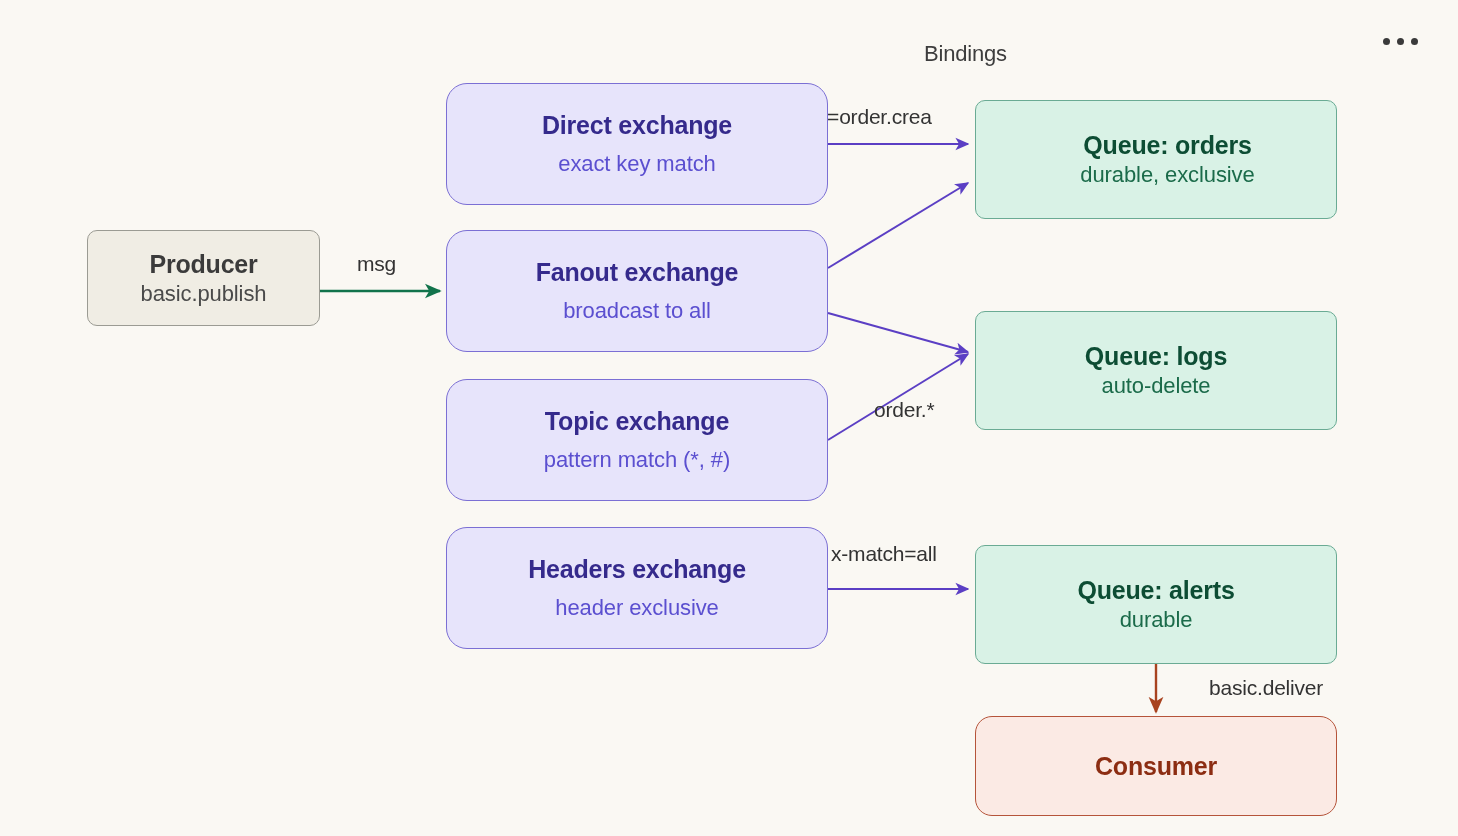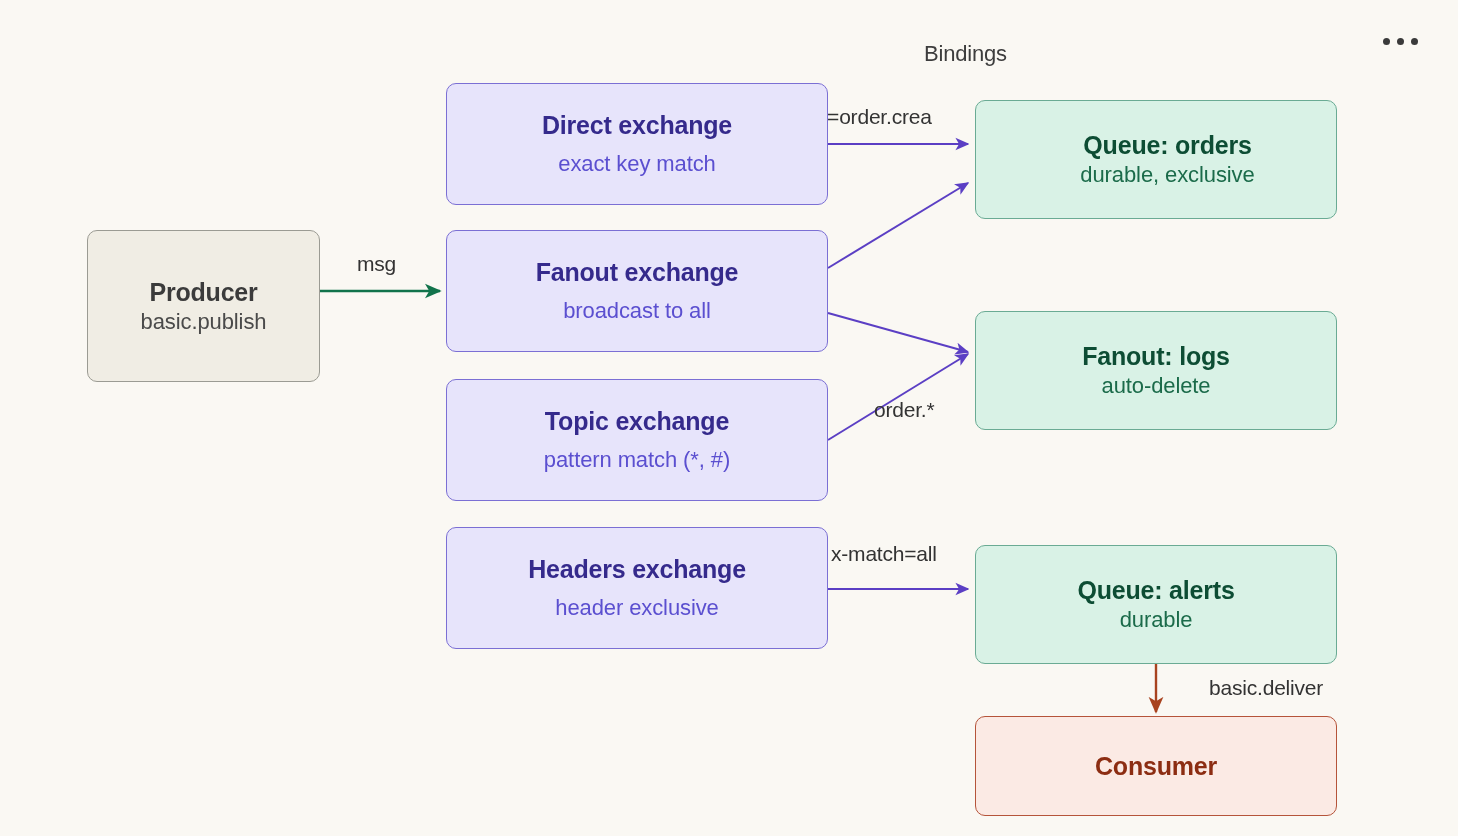"Direct exchange" .n-exchange { border-radius: none -> 21px }
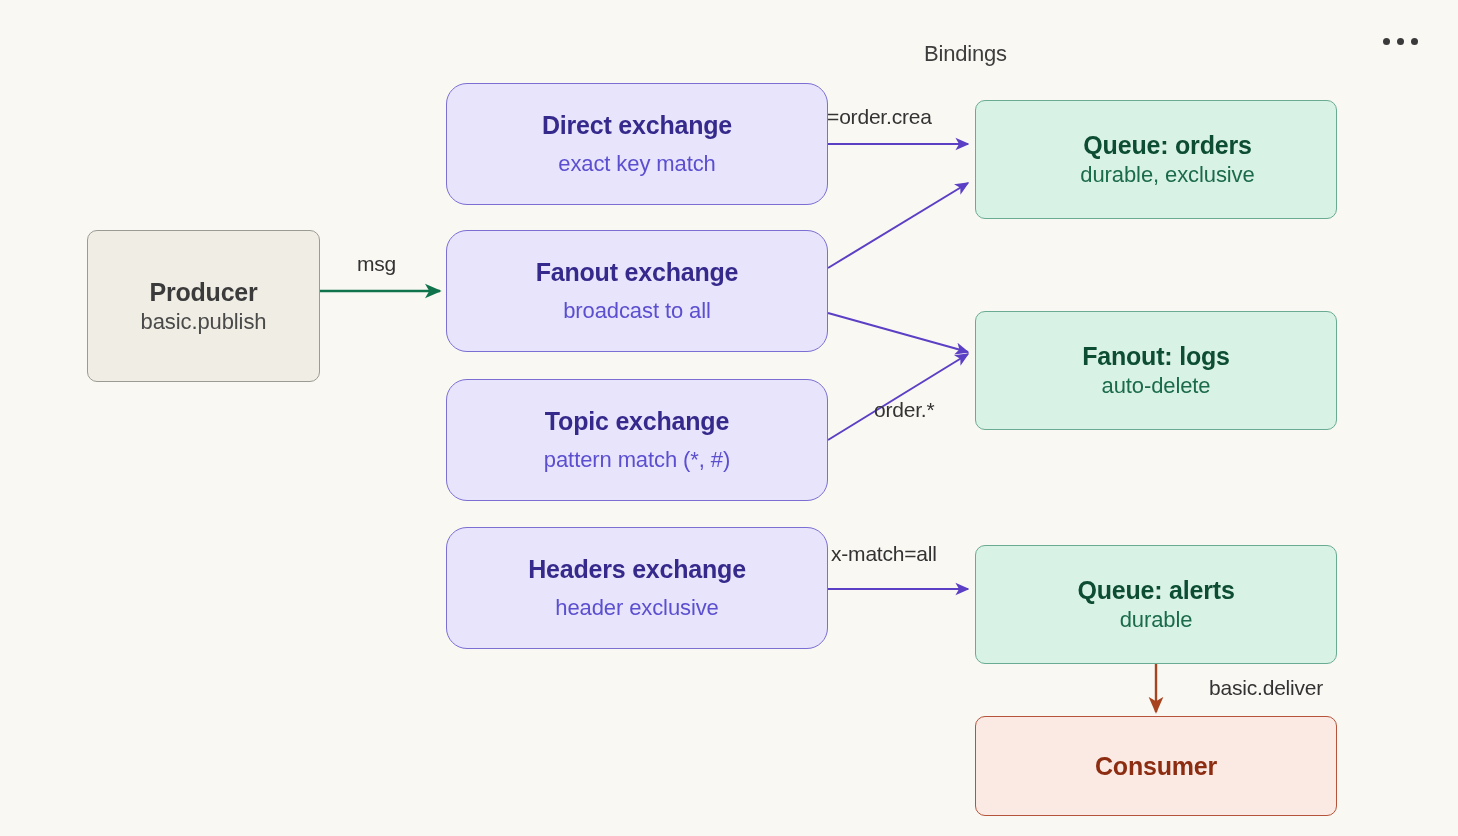"Producer" div.node { height: 152px -> 96px }
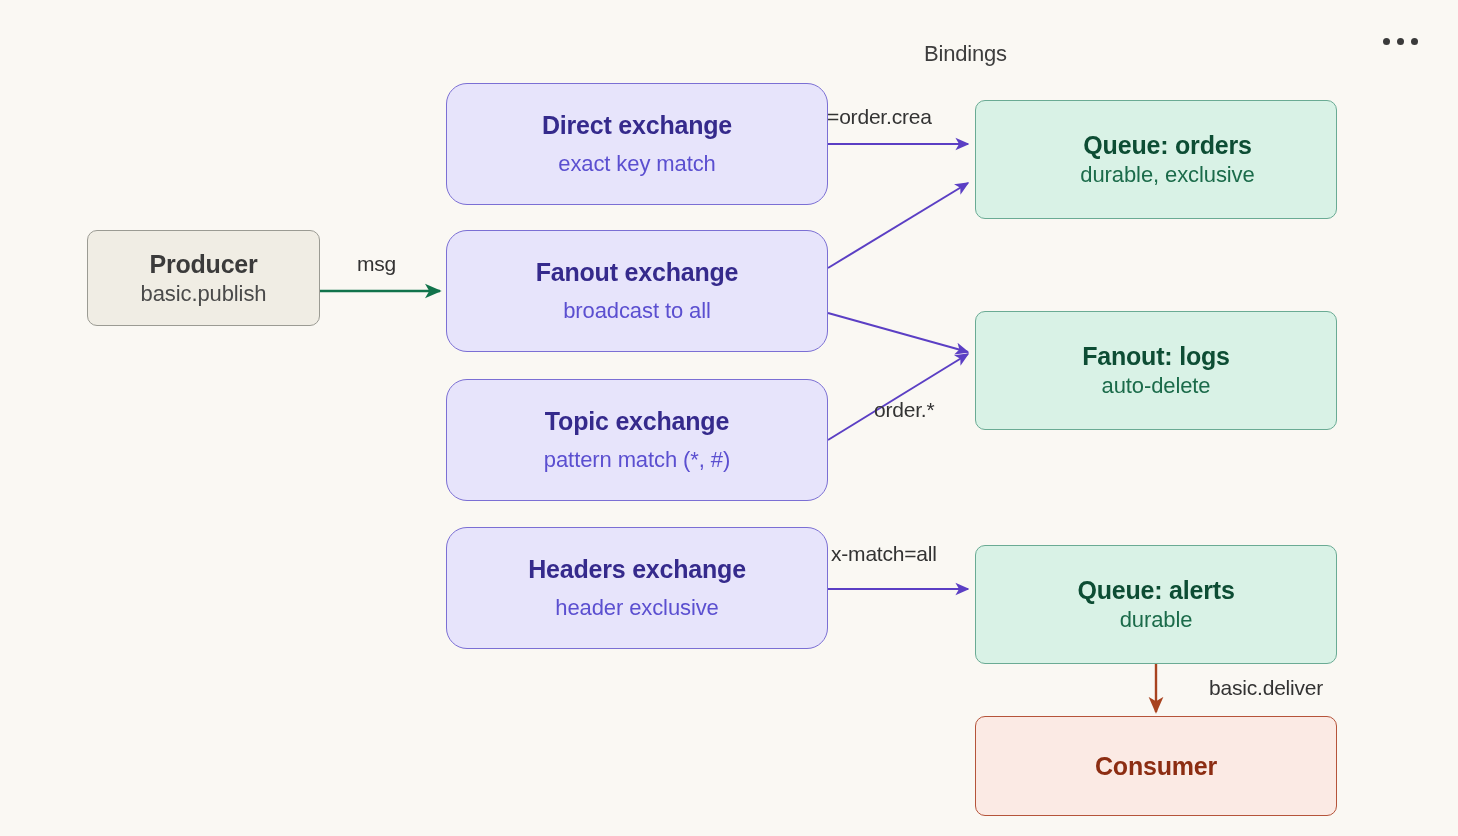"Fanout: logs" div.title { text: Fanout -> Queue }
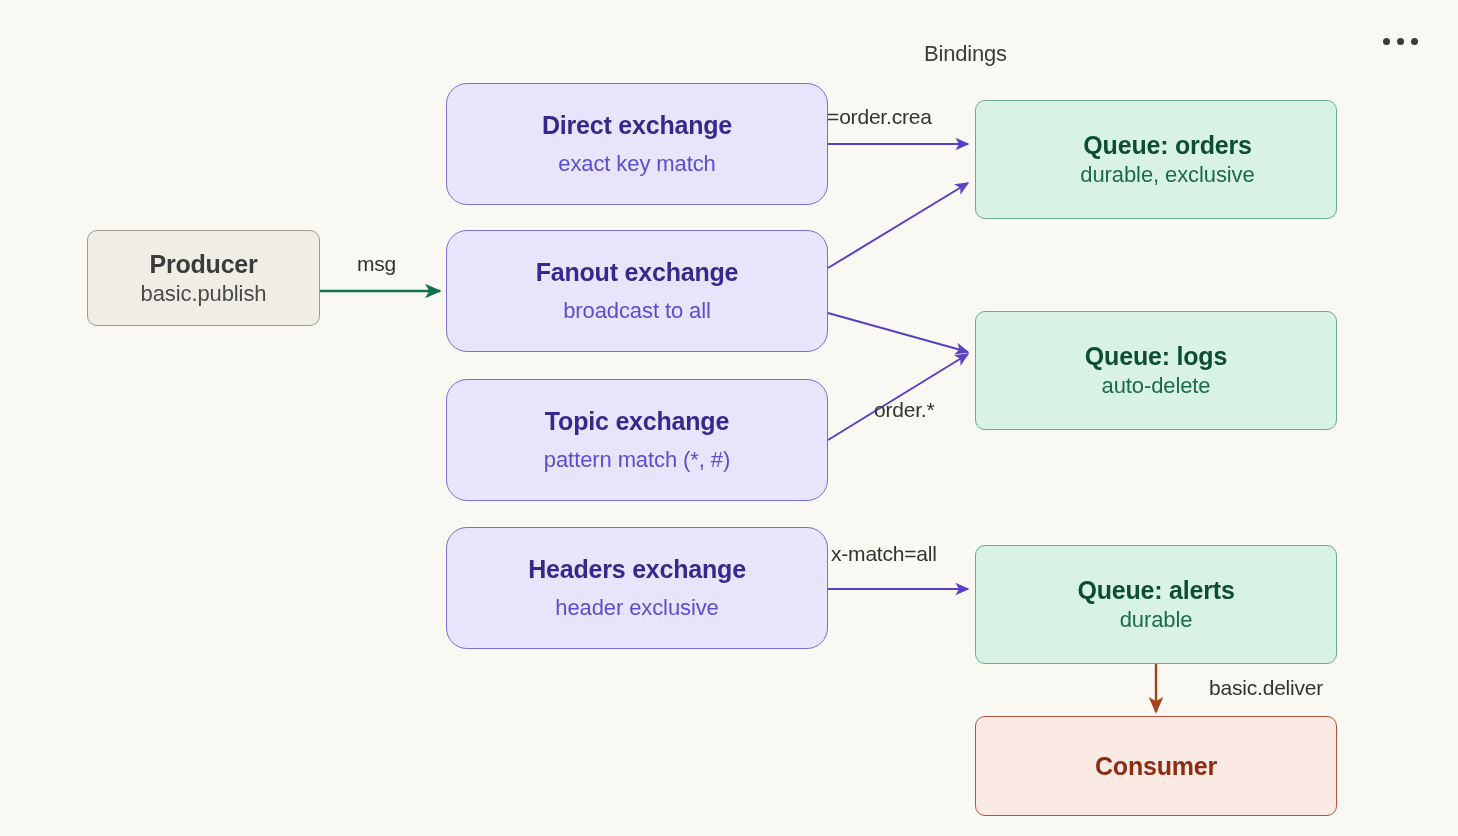"Consumer" .n-consumer { border-radius: none -> 17px }
